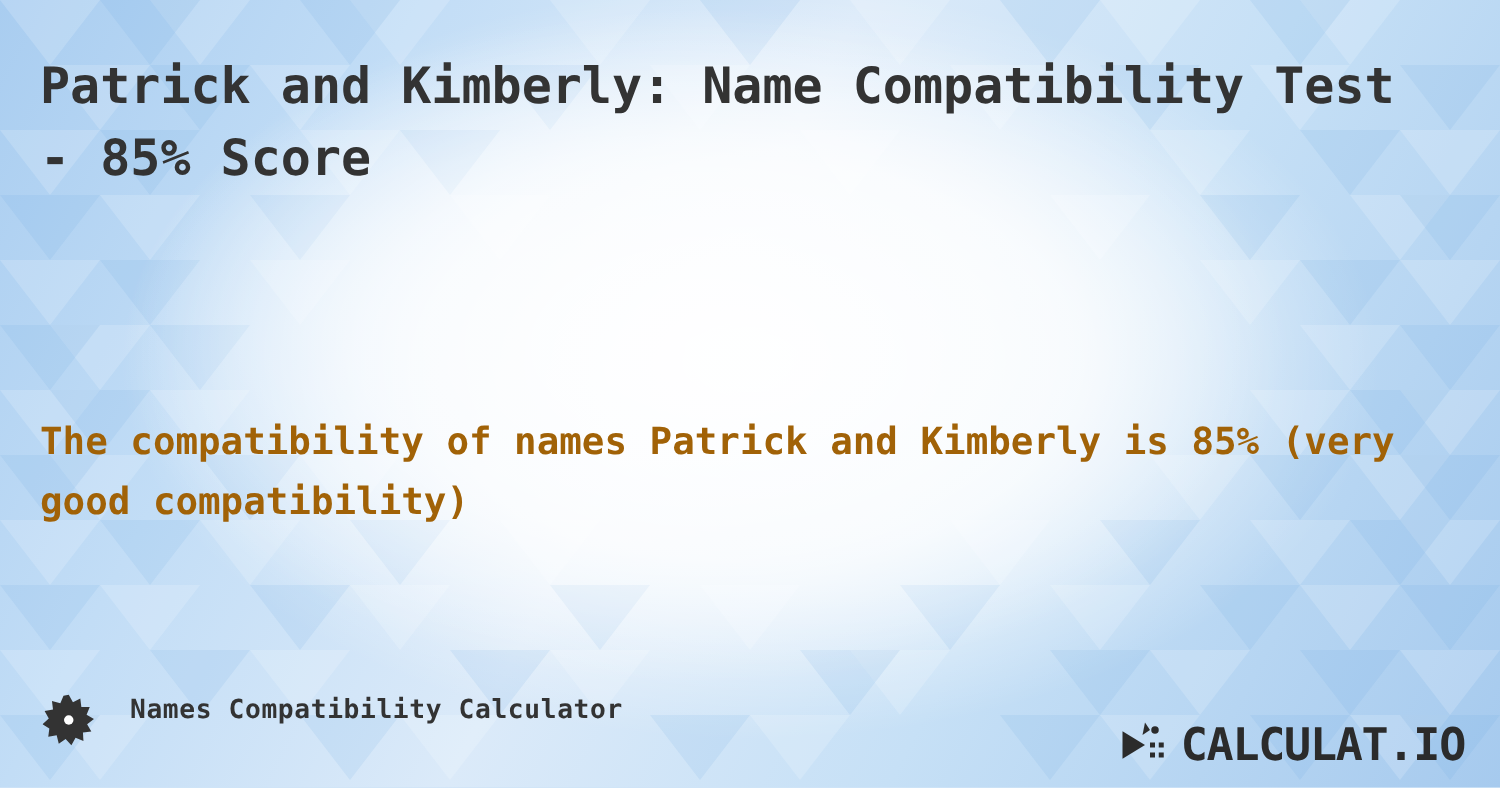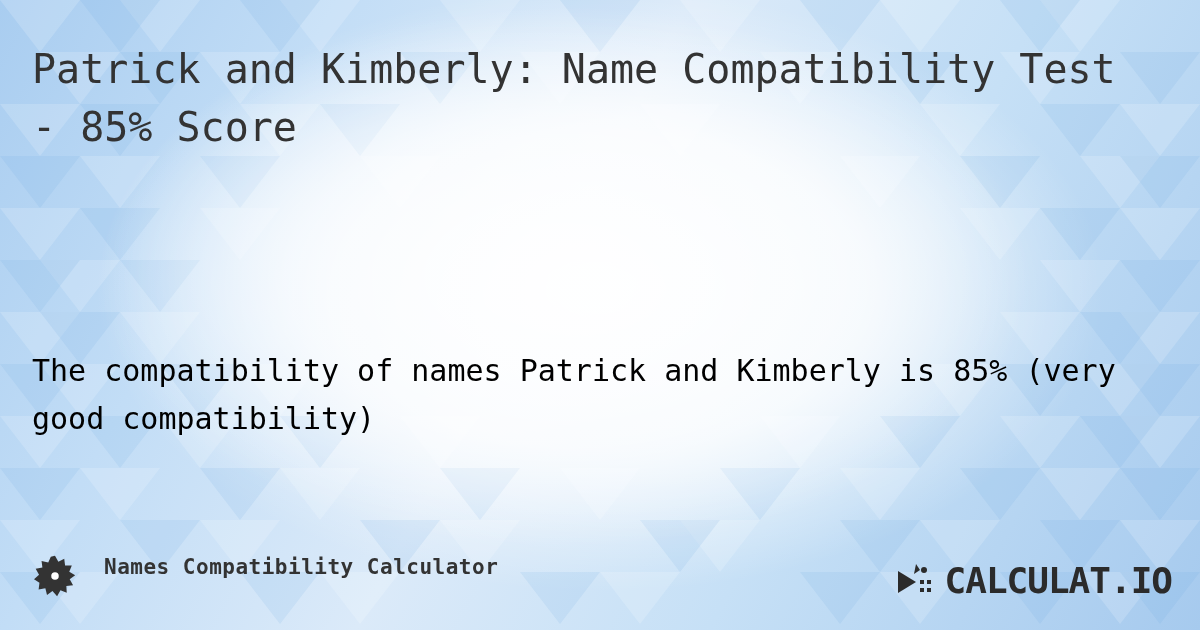"Patrick and Kimberly: Name Compatibility" .title { font-weight: normal -> bold }
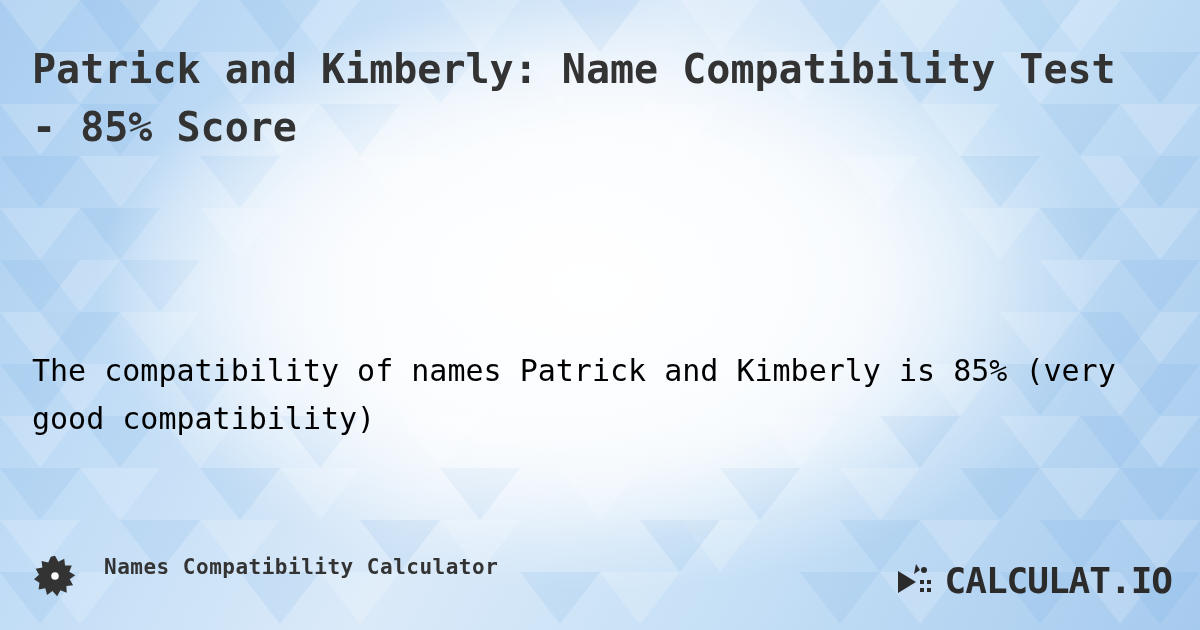"The compatibility of names Patrick" .headline { color: #000000 -> #a16207; font-weight: normal -> bold; top: 347px -> 330px }
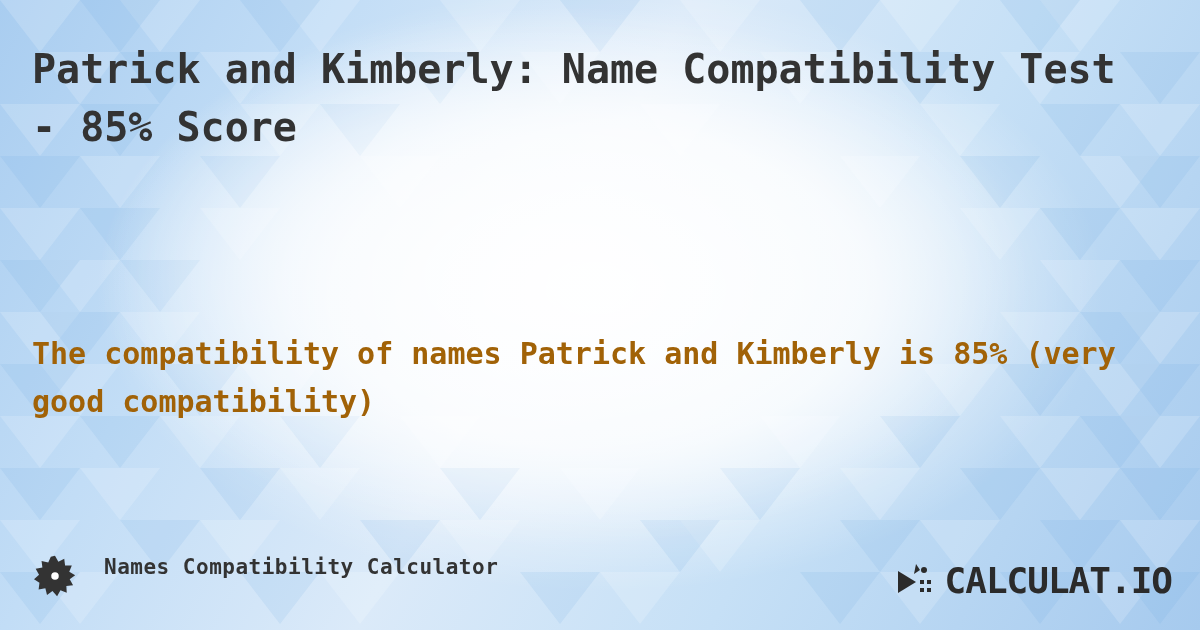"CALCULAT.IO" .brand { align-items: center -> none; top: 560px -> 576px }
